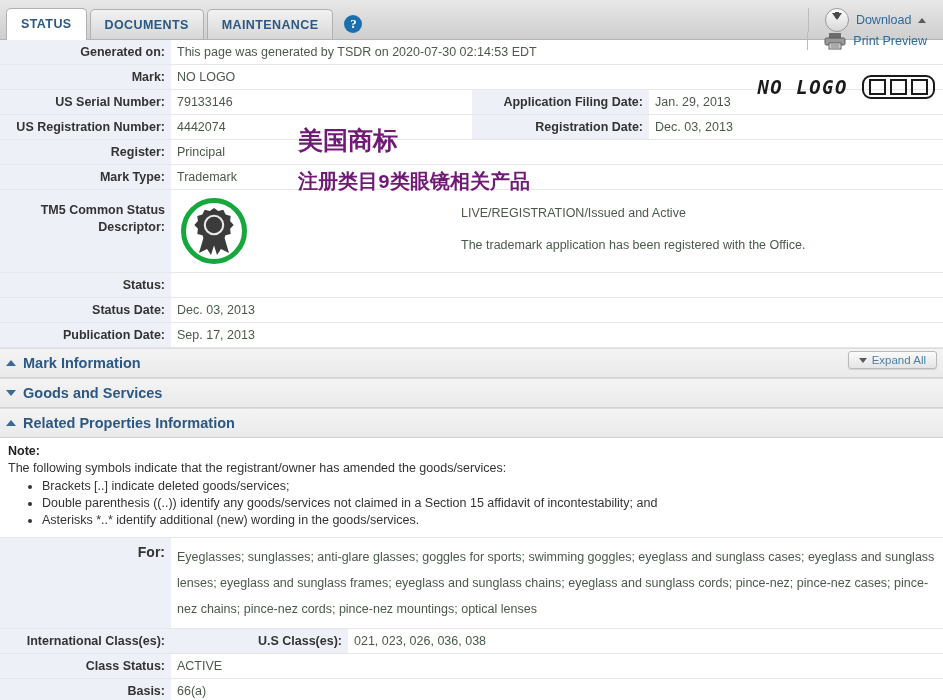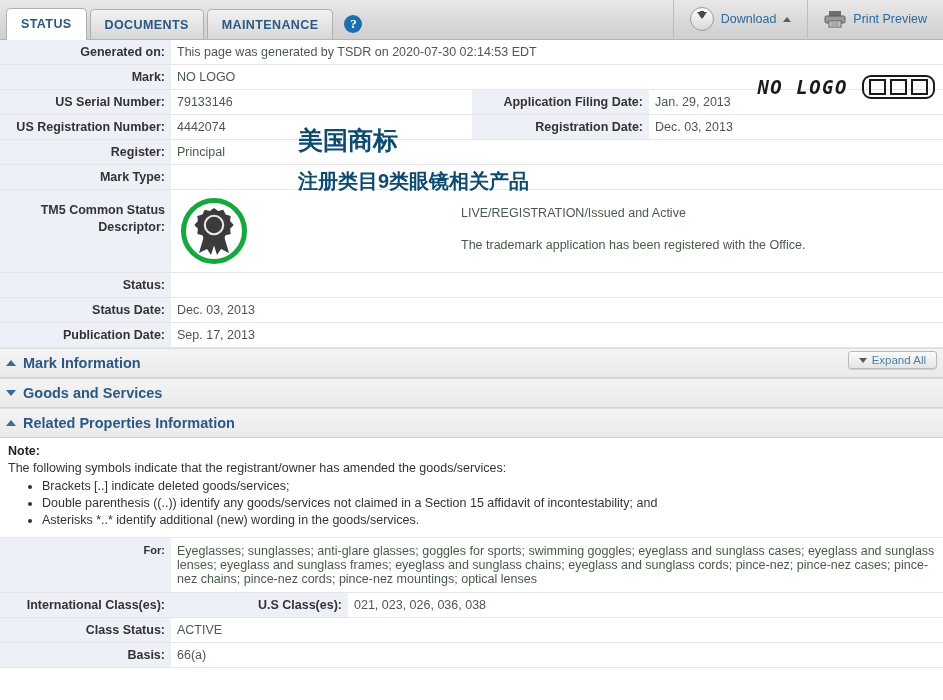"Download" .tabbar-right { flex-direction: none -> column; top: 0 -> 8px }
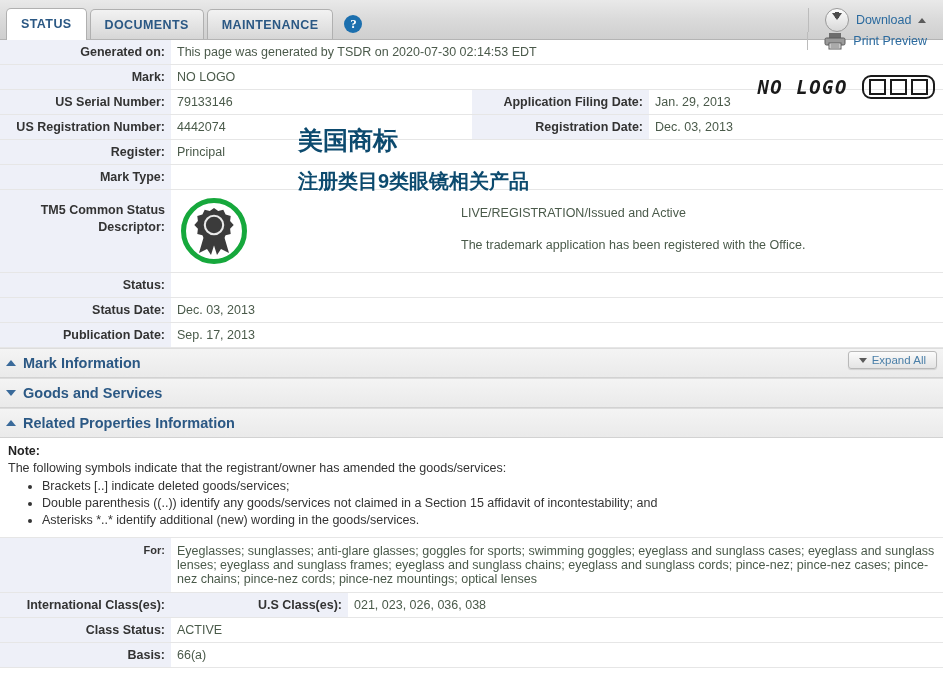"美国商标" .annot { color: #0c4a6e -> #701a75; font-family: Liberation Sans, sans-serif -> Liberation Mono, monospace }
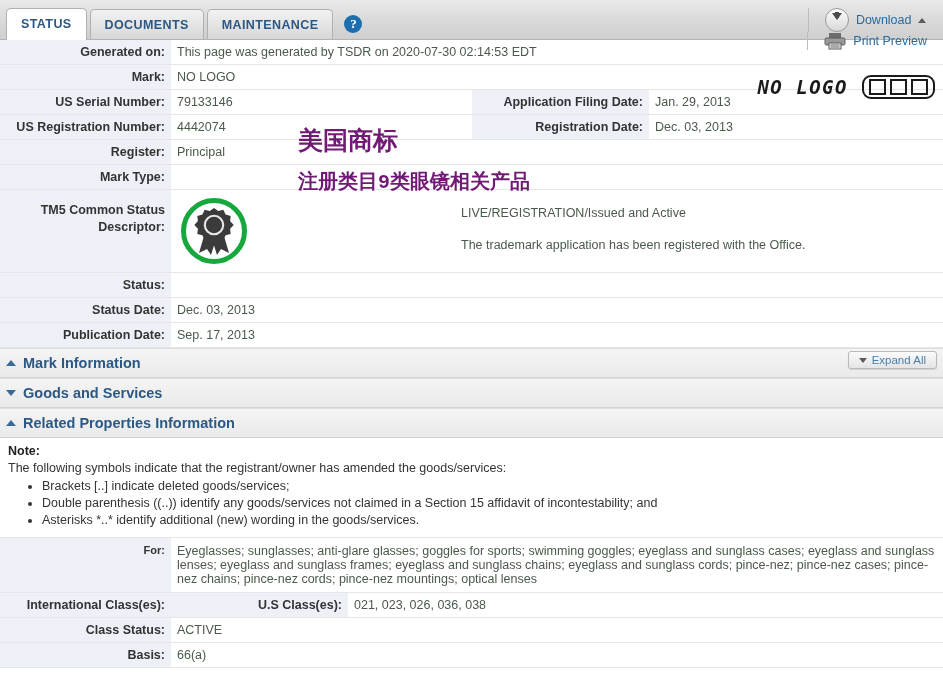"Trademark" div.val { html: none -> <div>Trademark</div> }
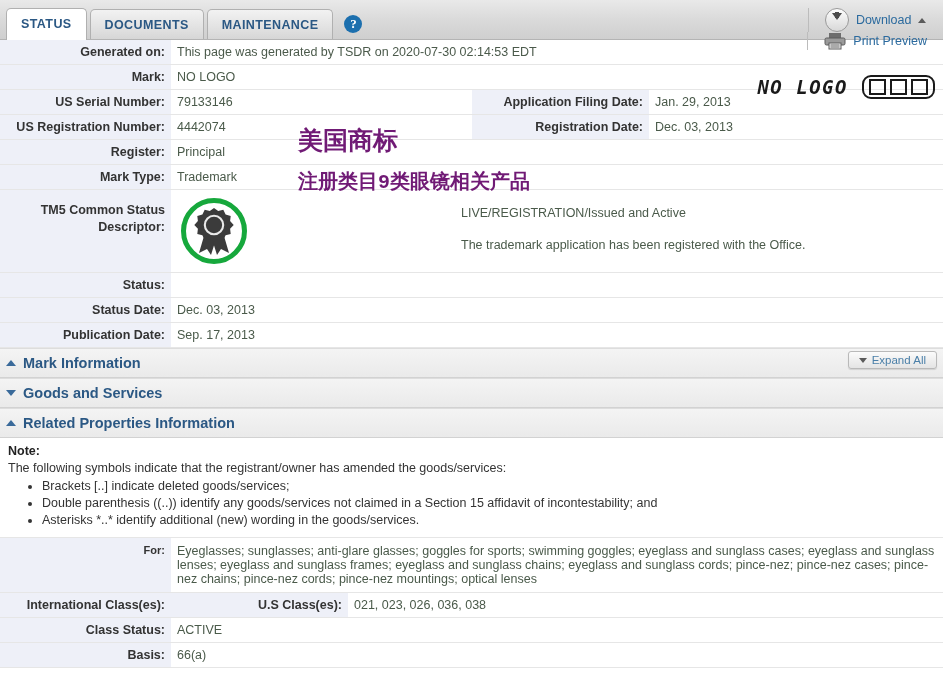"For:" .for-lbl { font-size: 11px -> 14px }
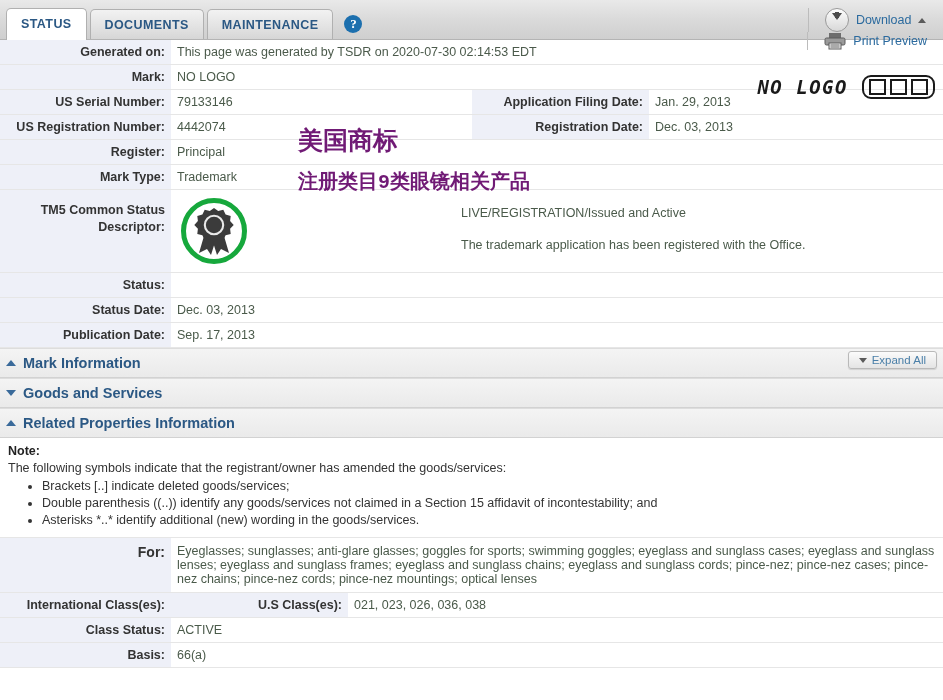"Eyeglasses; sunglasses; anti-glare" .for-val { line-height: 14px -> 26px }
